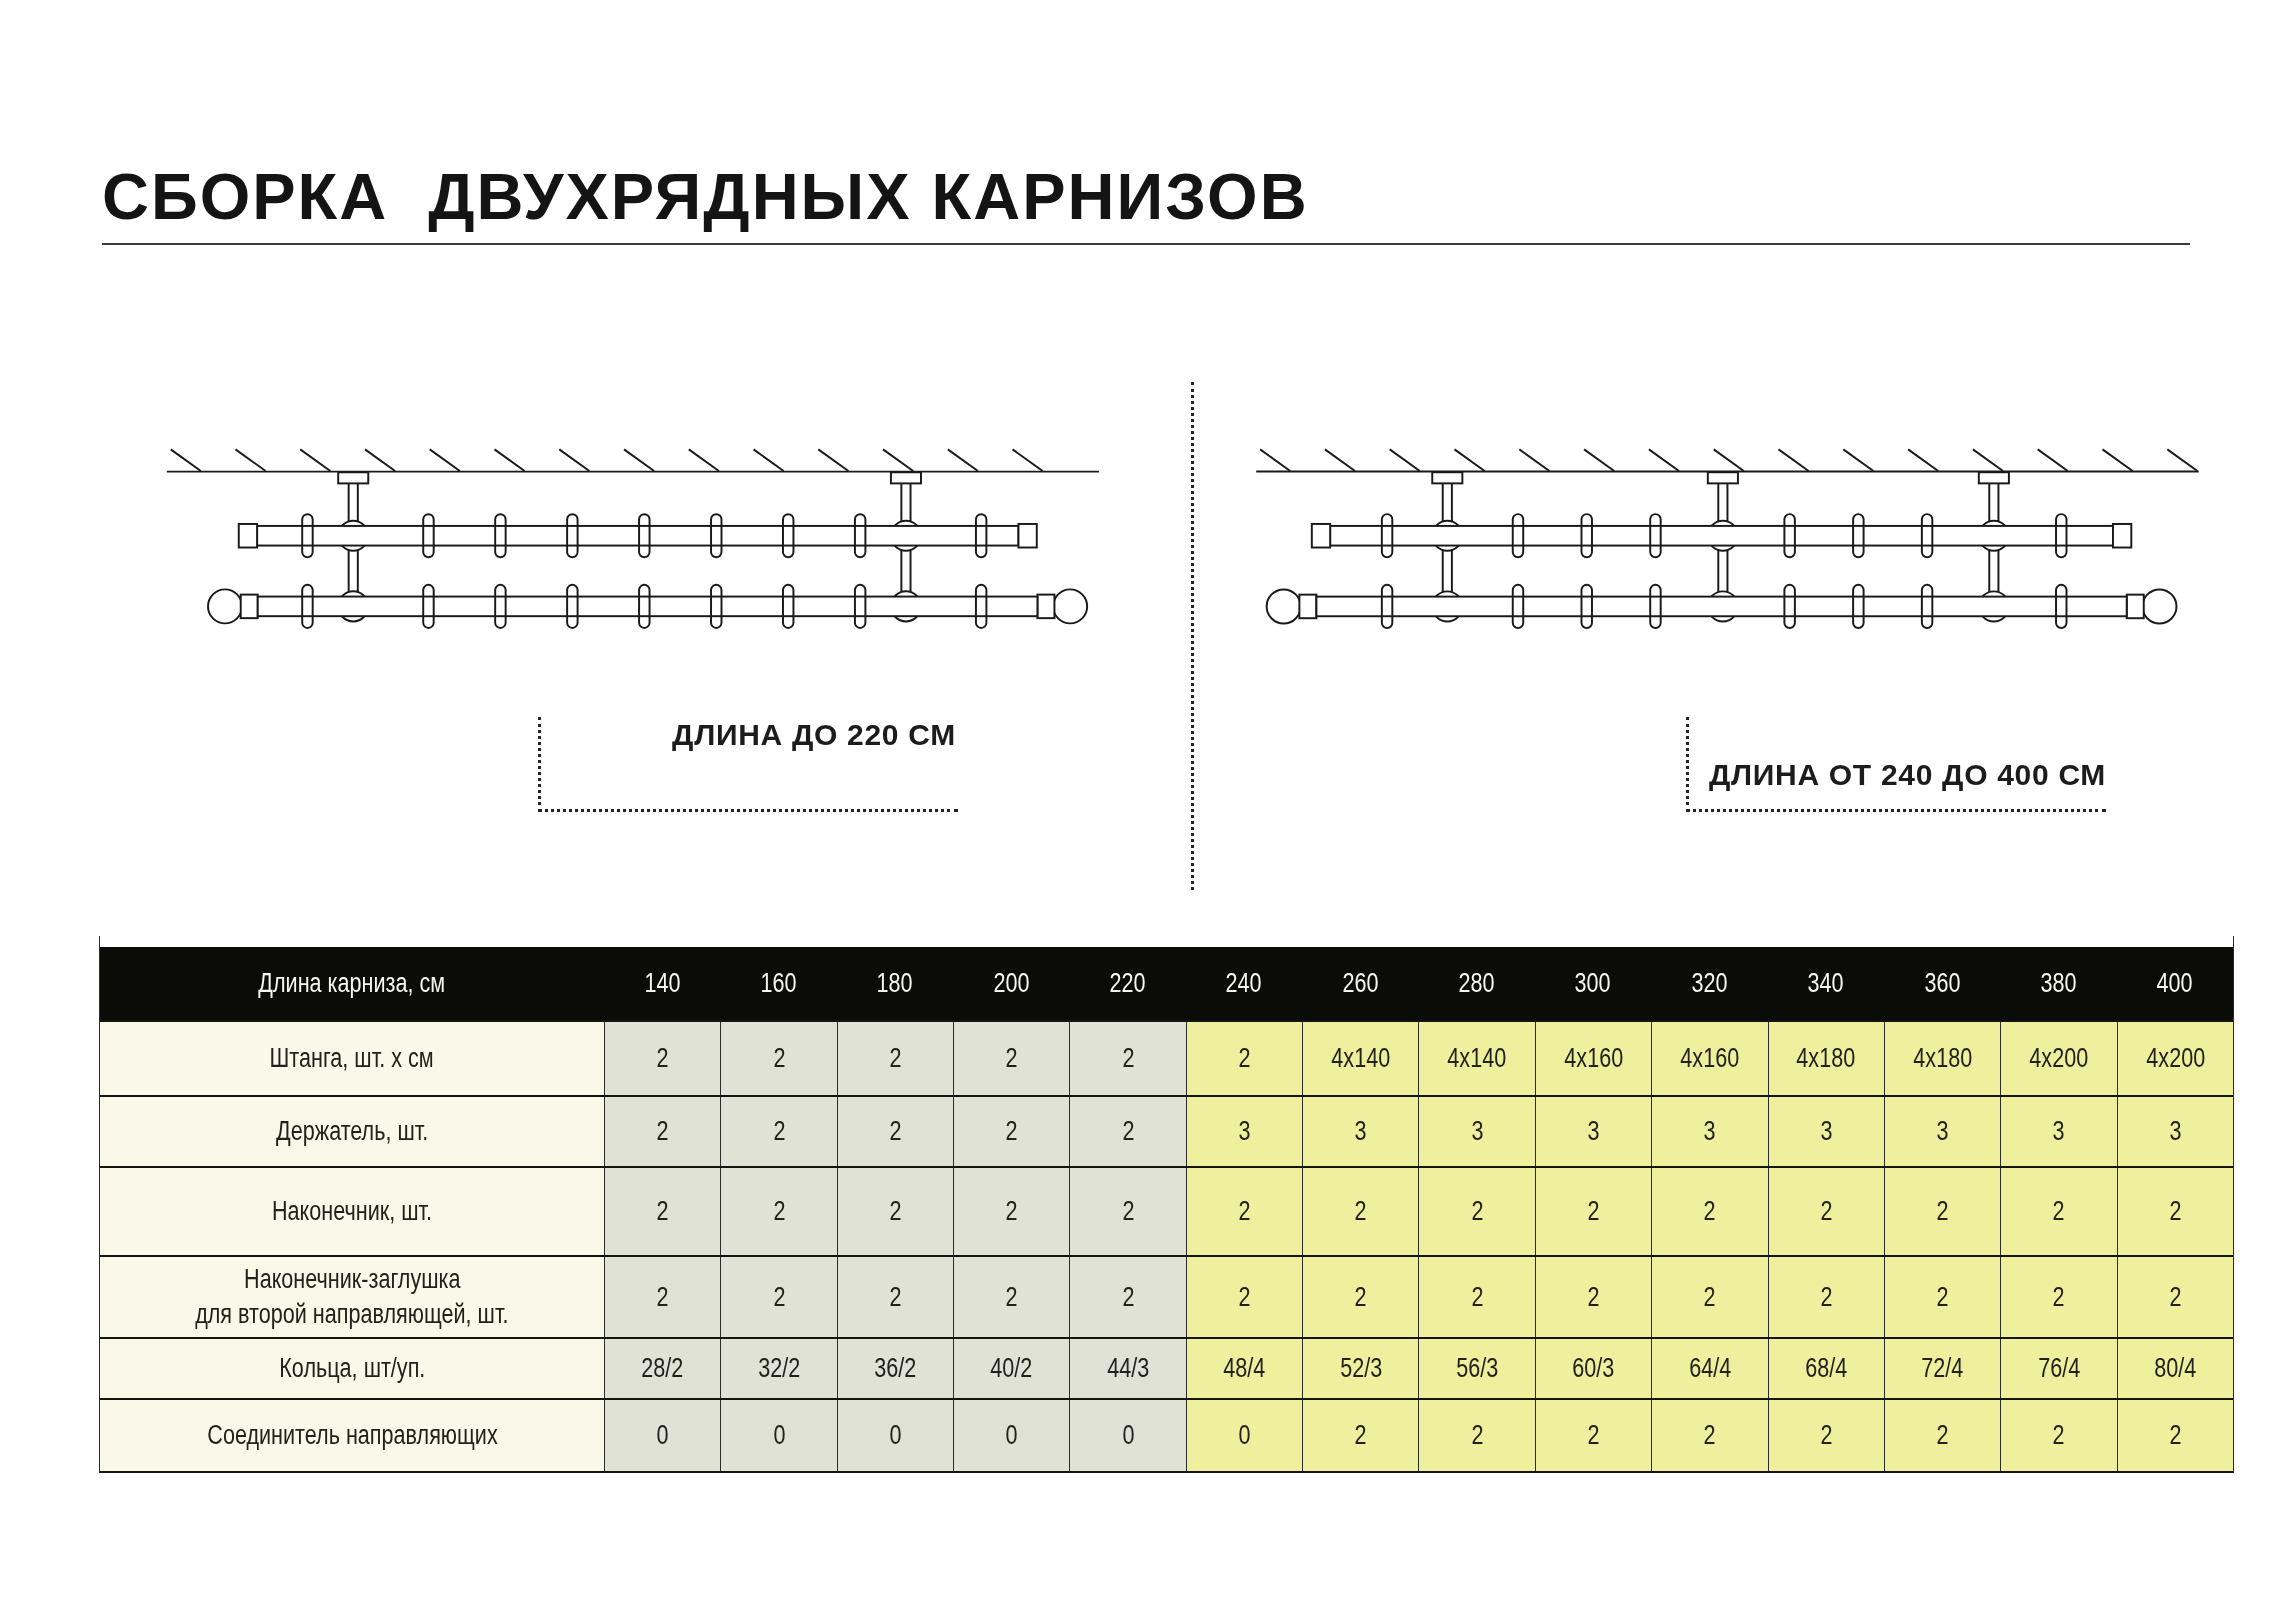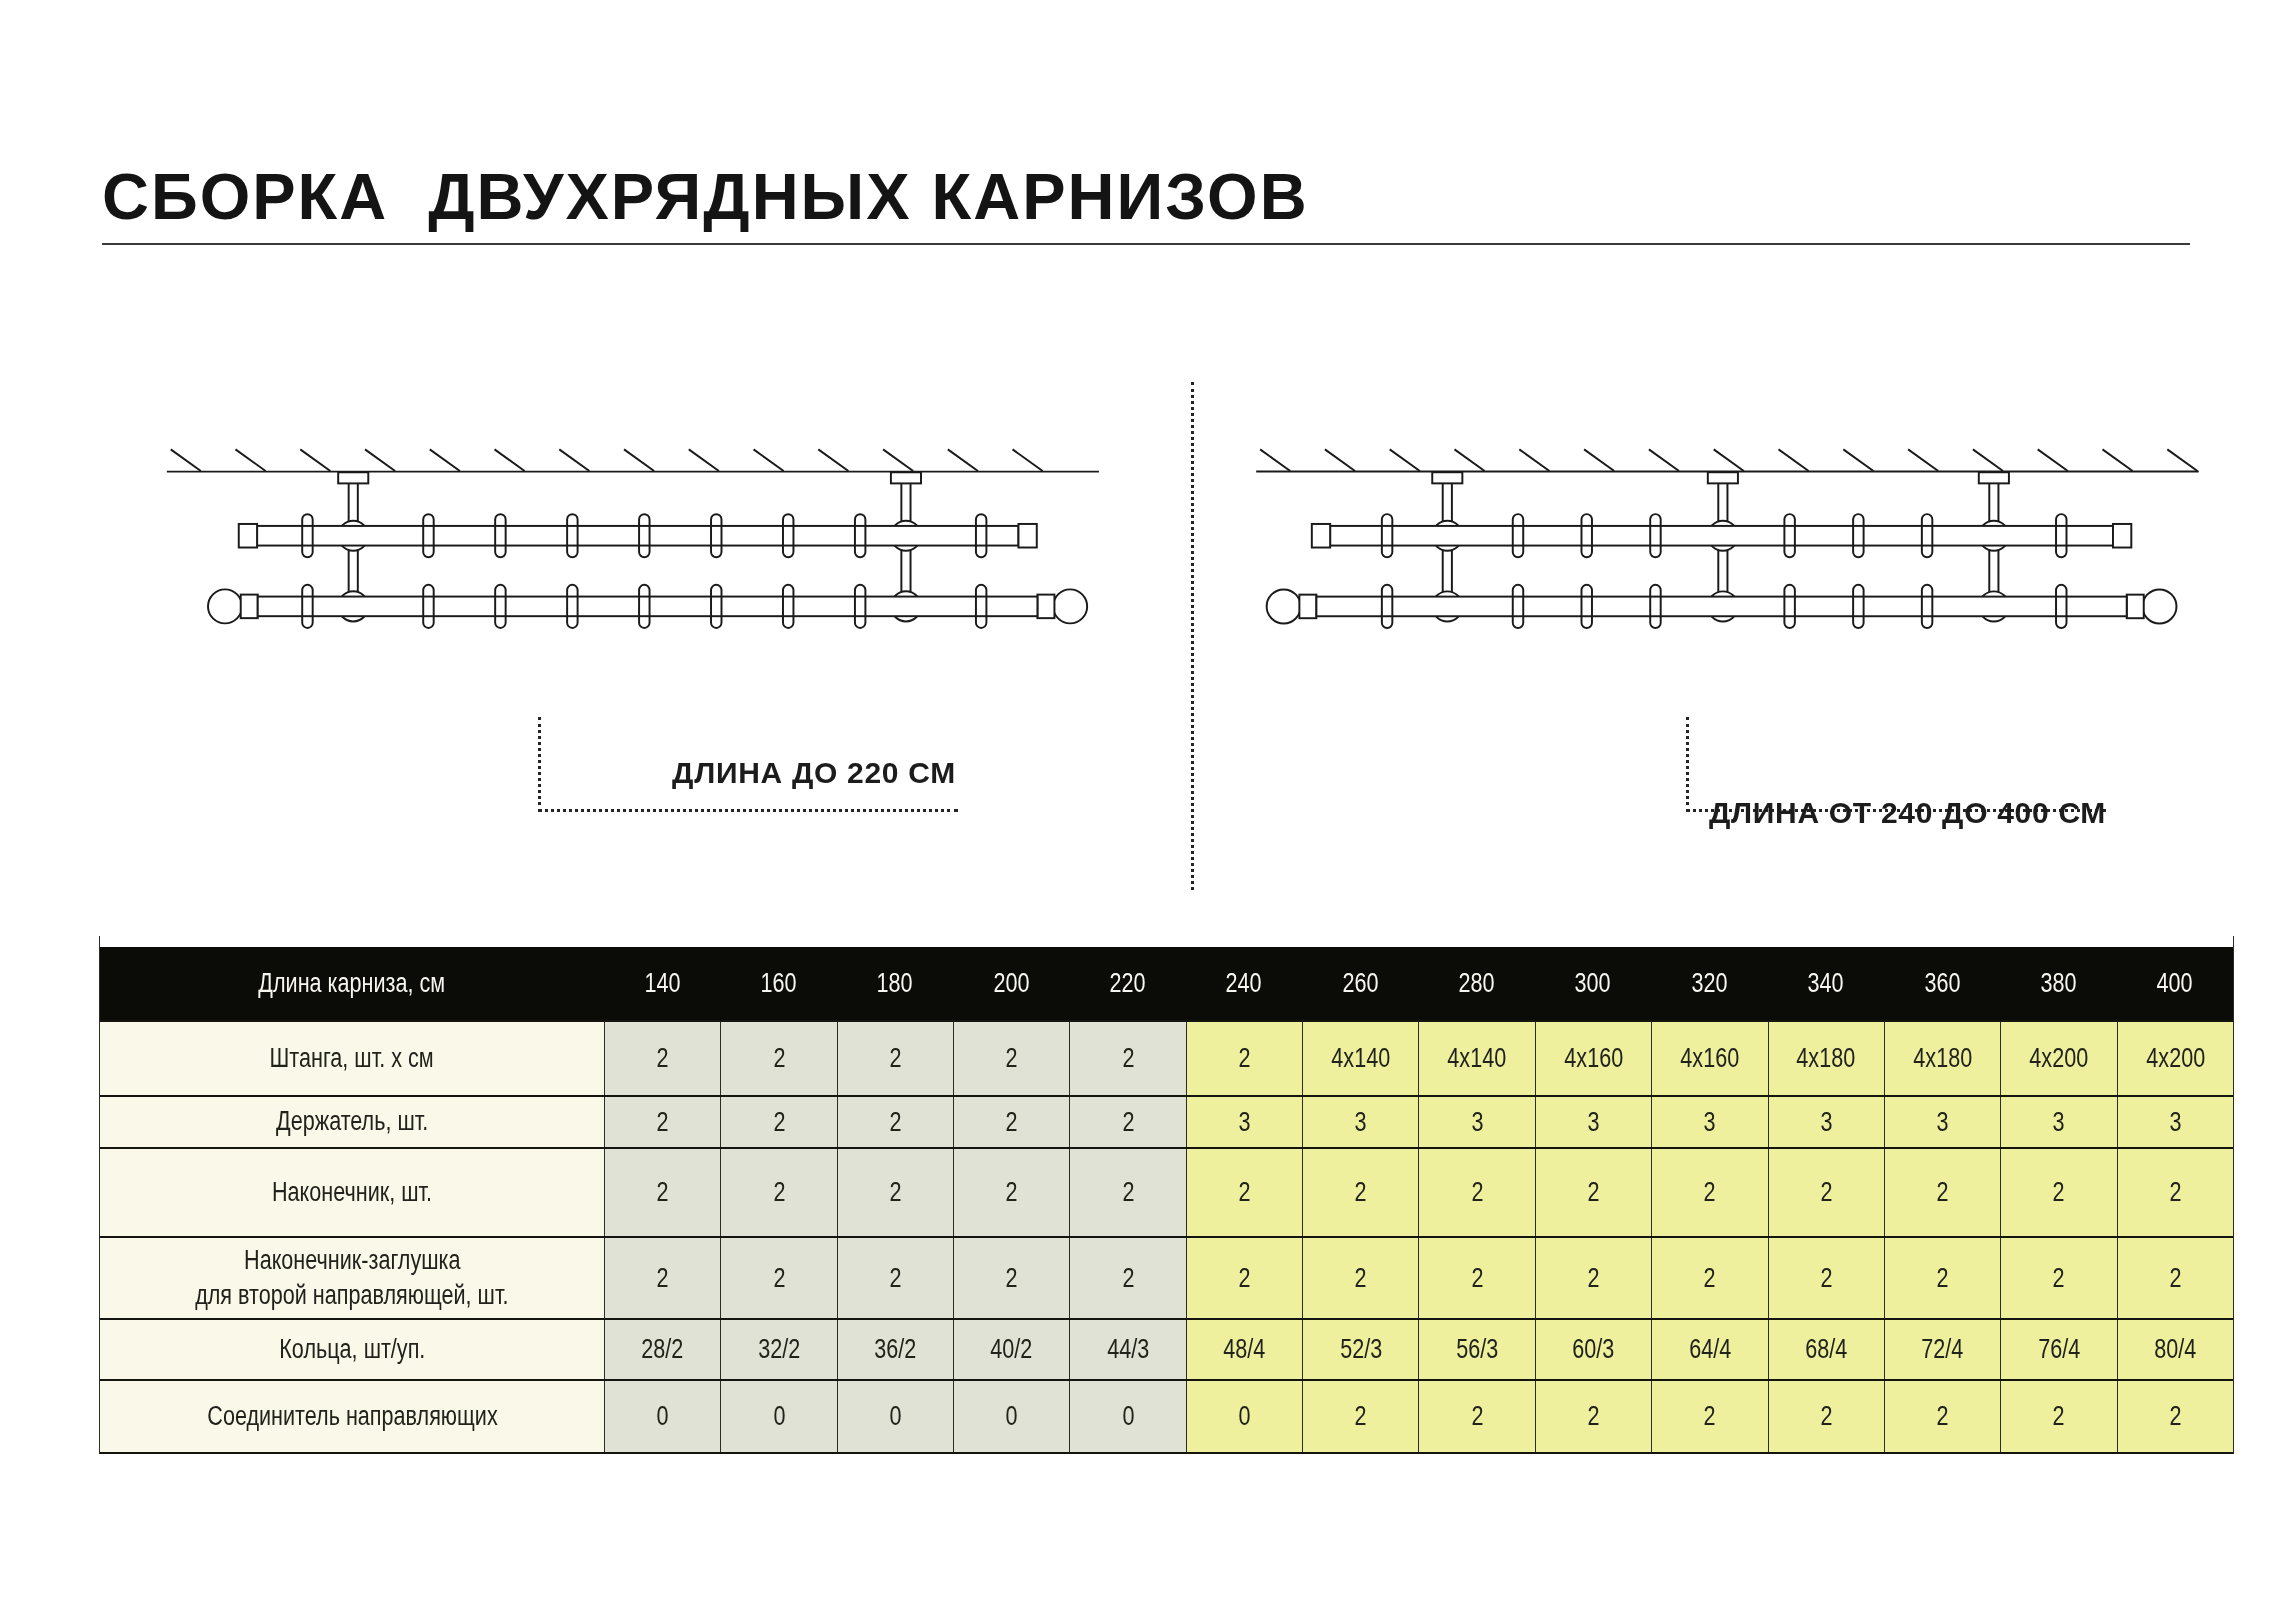"ДЛИНА ДО 220 СМ" .caption { top: 756px -> 718px }
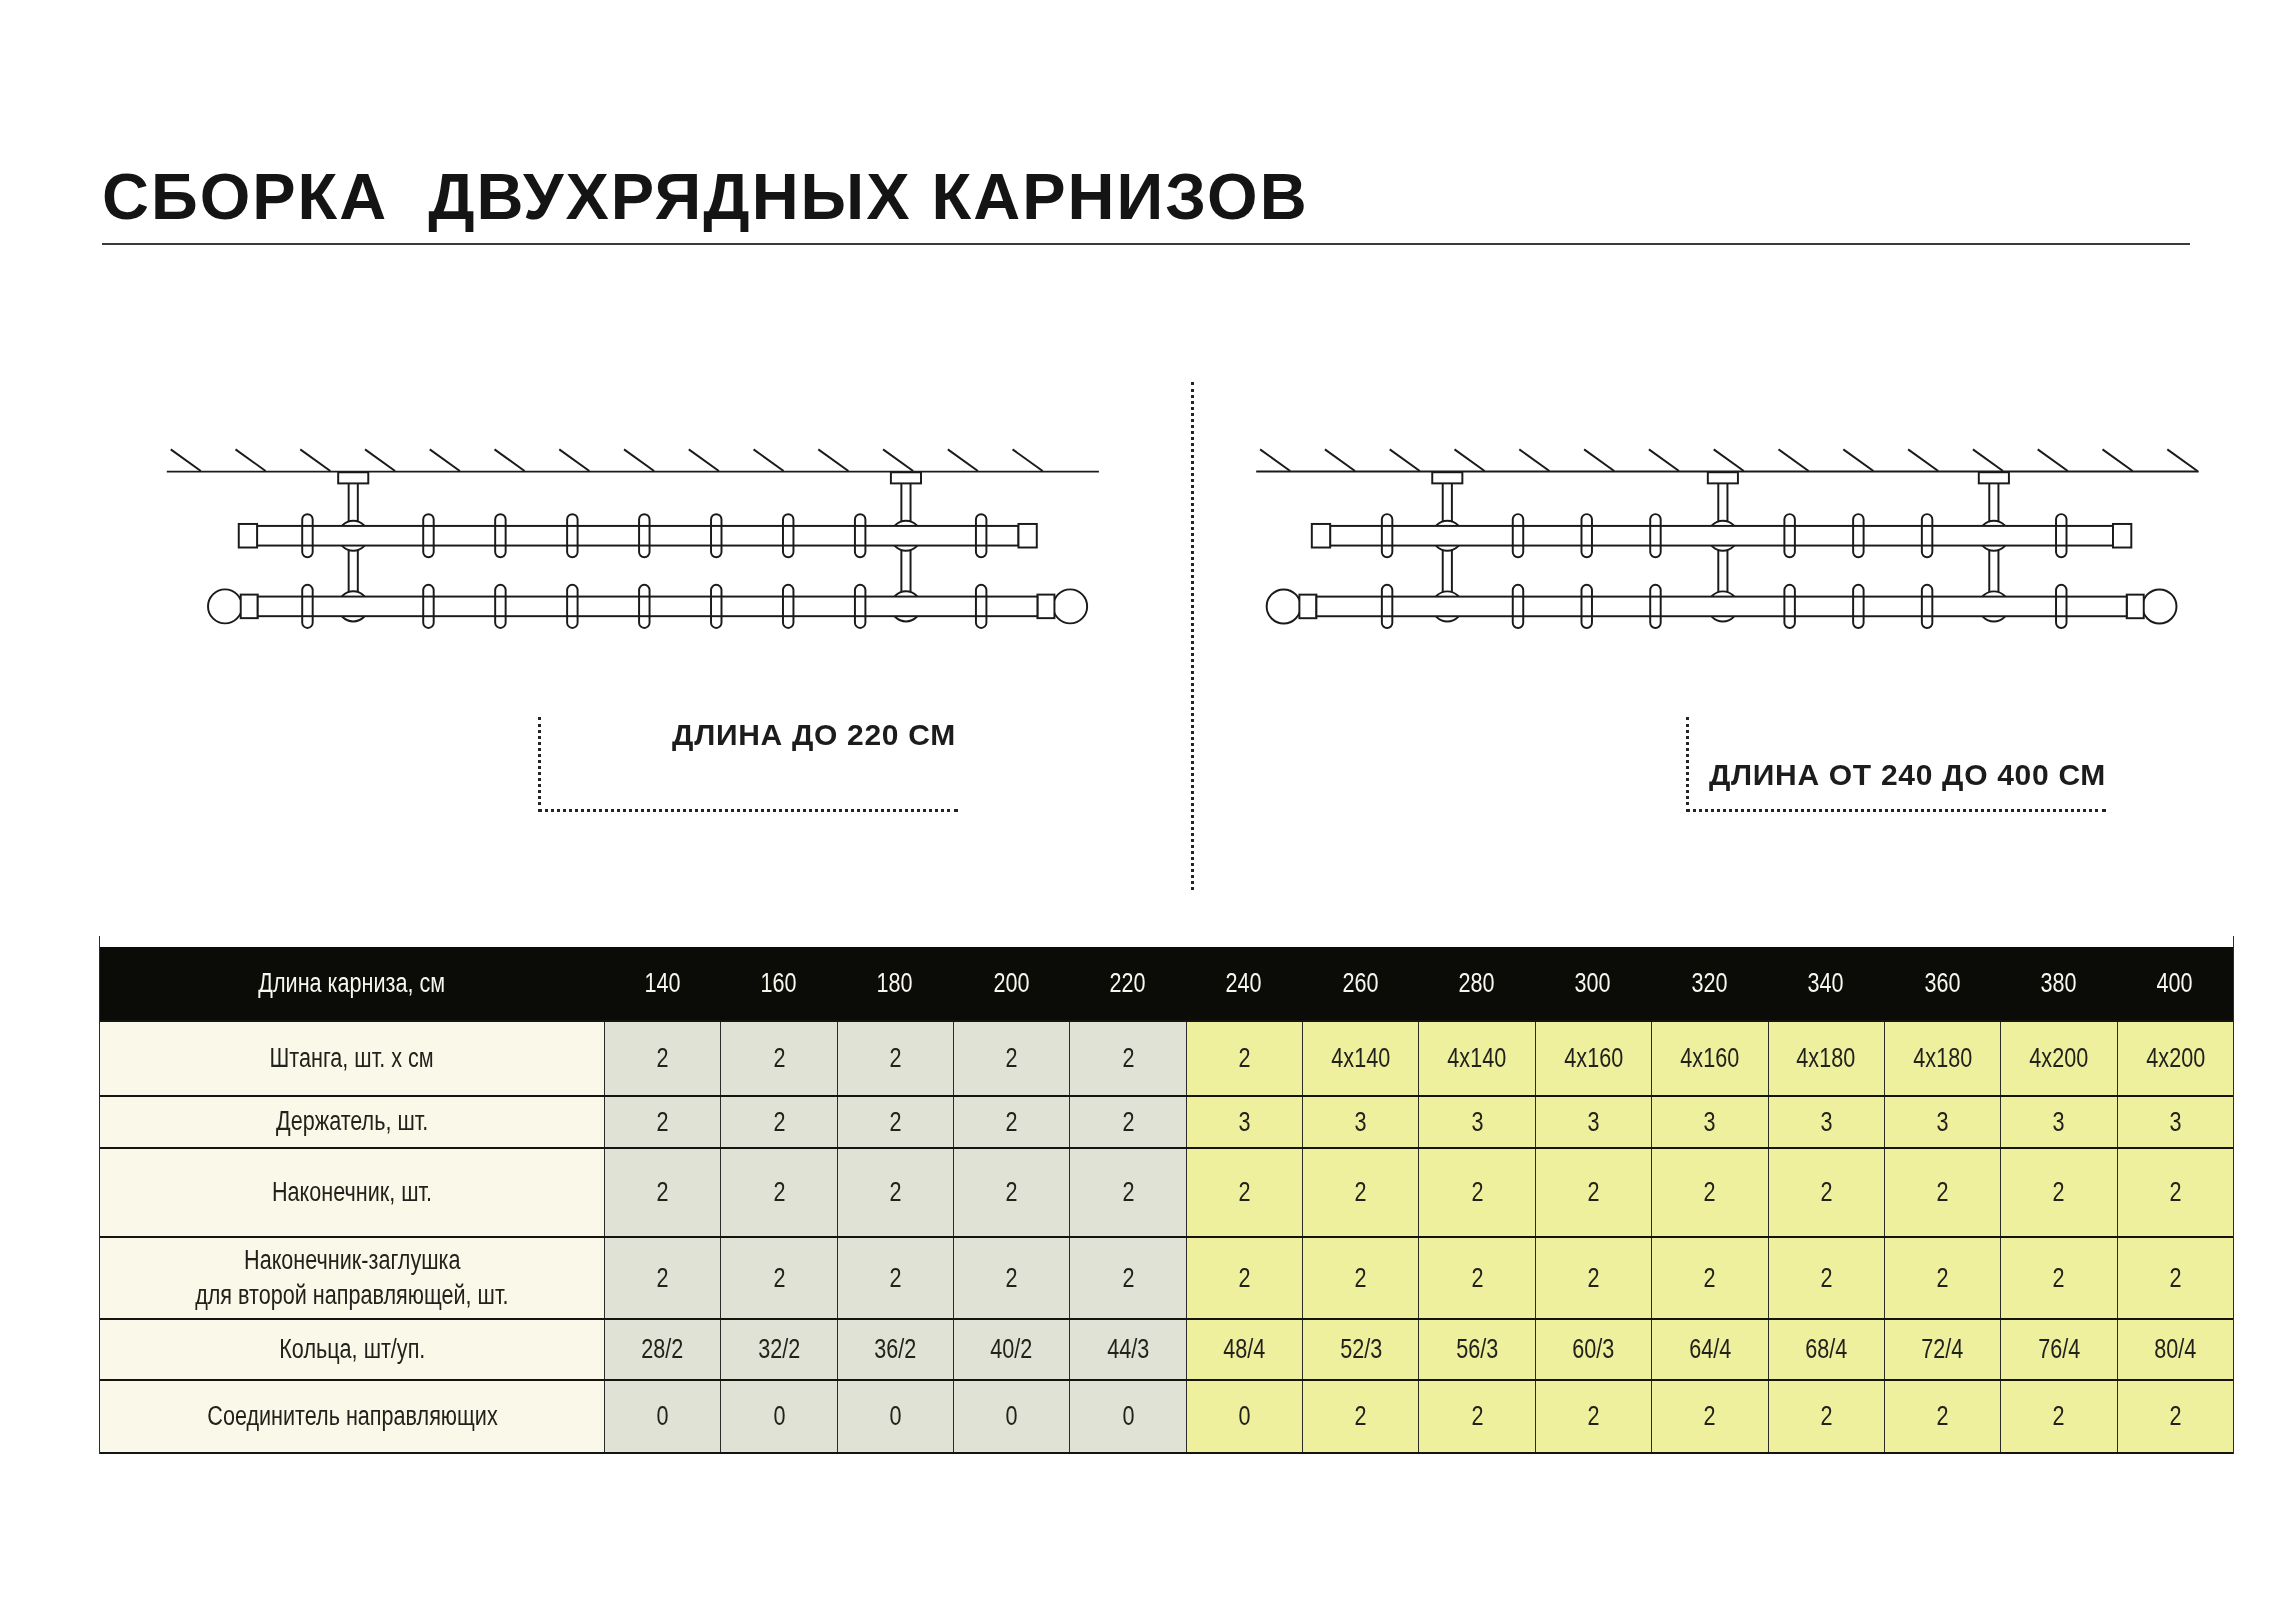"Держатель, шт." div.trow { height: 52px -> 71px }
